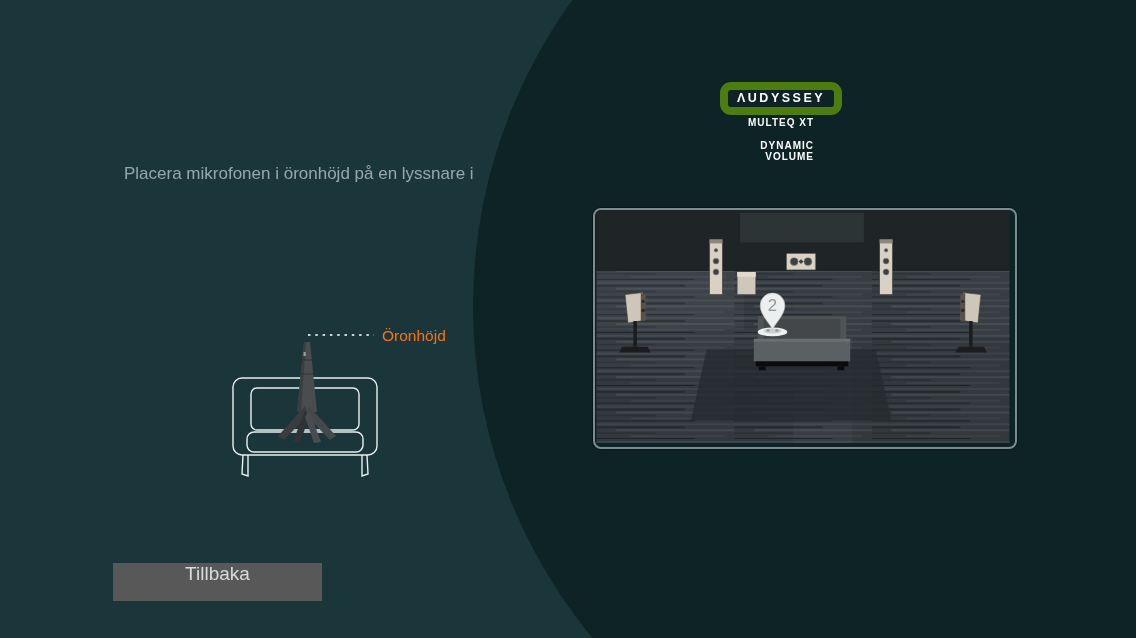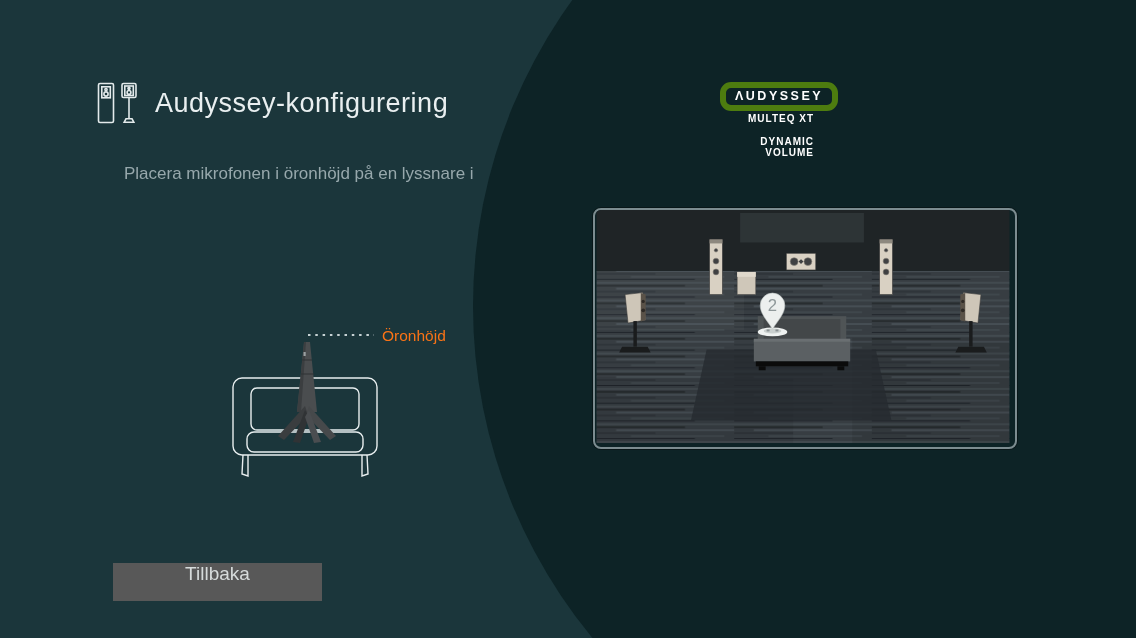"Audyssey-konfigurering" div.title-row { html: <div> <svg> <rect></rect> <rect></rect> <circle></circle> <circle></circle> <rect></rect> <rect></rect> <circle></circle> <circle></circle> <line></line> <path></path> </svg> <div>Audyssey-konfigurering</div> </div> -> none }
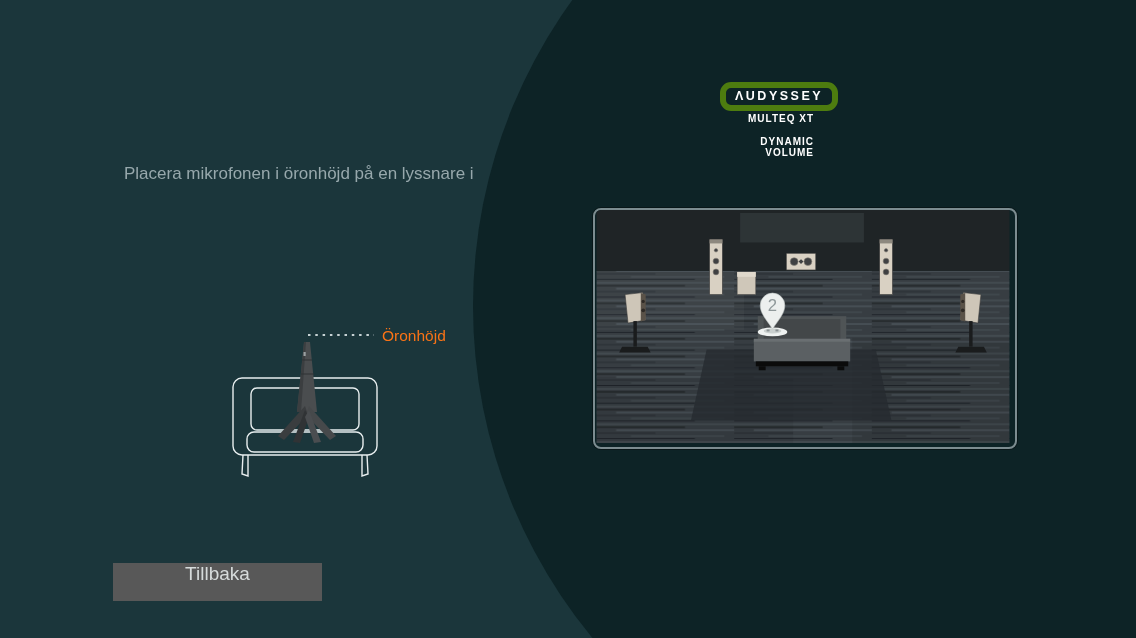"ΛUDYSSEY" .brand-pill { border: 6px solid #4d7c0f -> 8px solid #4d7c0f }
